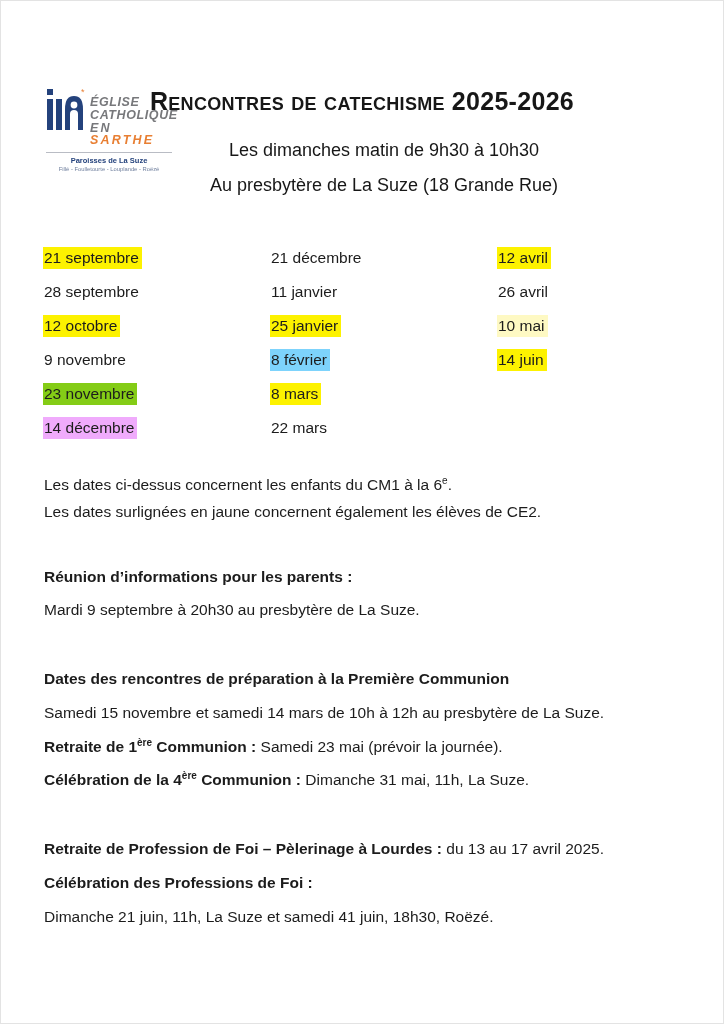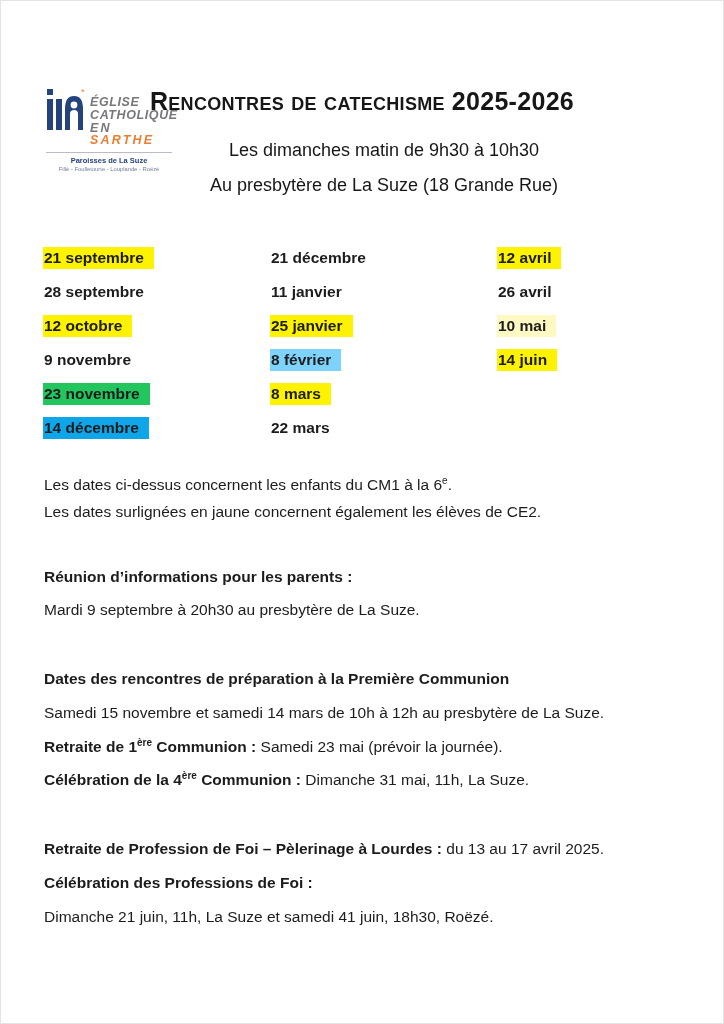"21 septembre" .date-row span { font-weight: bold -> none; padding: 0 10px 1px 1px -> 0 3px 1px 1px }
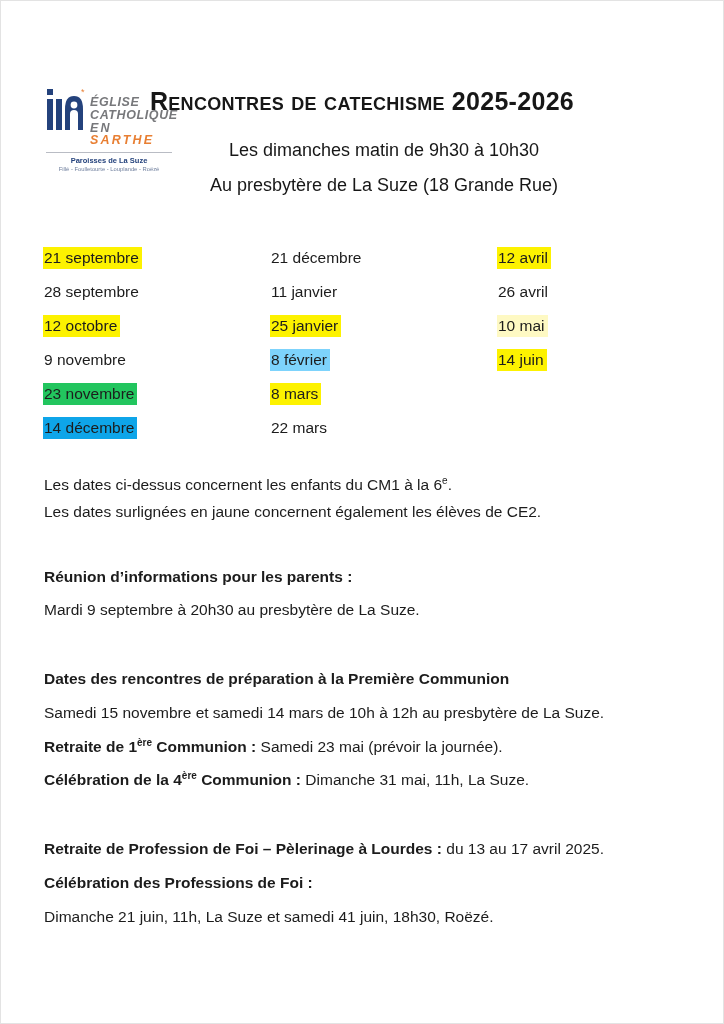"23 novembre" span { background-color: #22c55e -> #84cc16 }
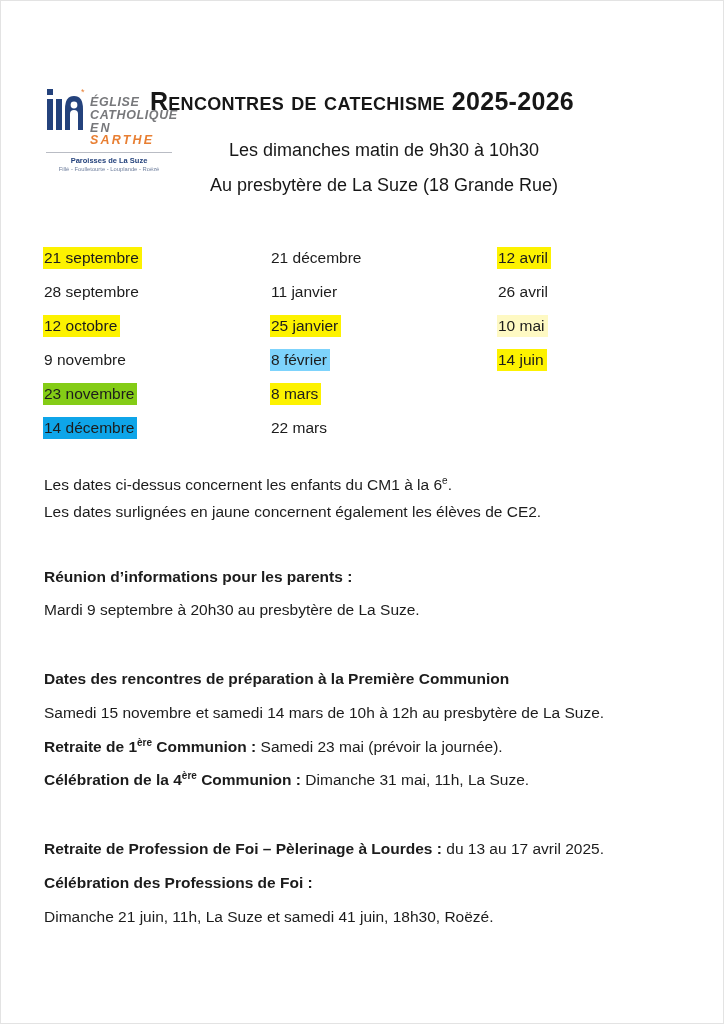"14 décembre" span { background-color: #0ea5e9 -> #f0abfc }
